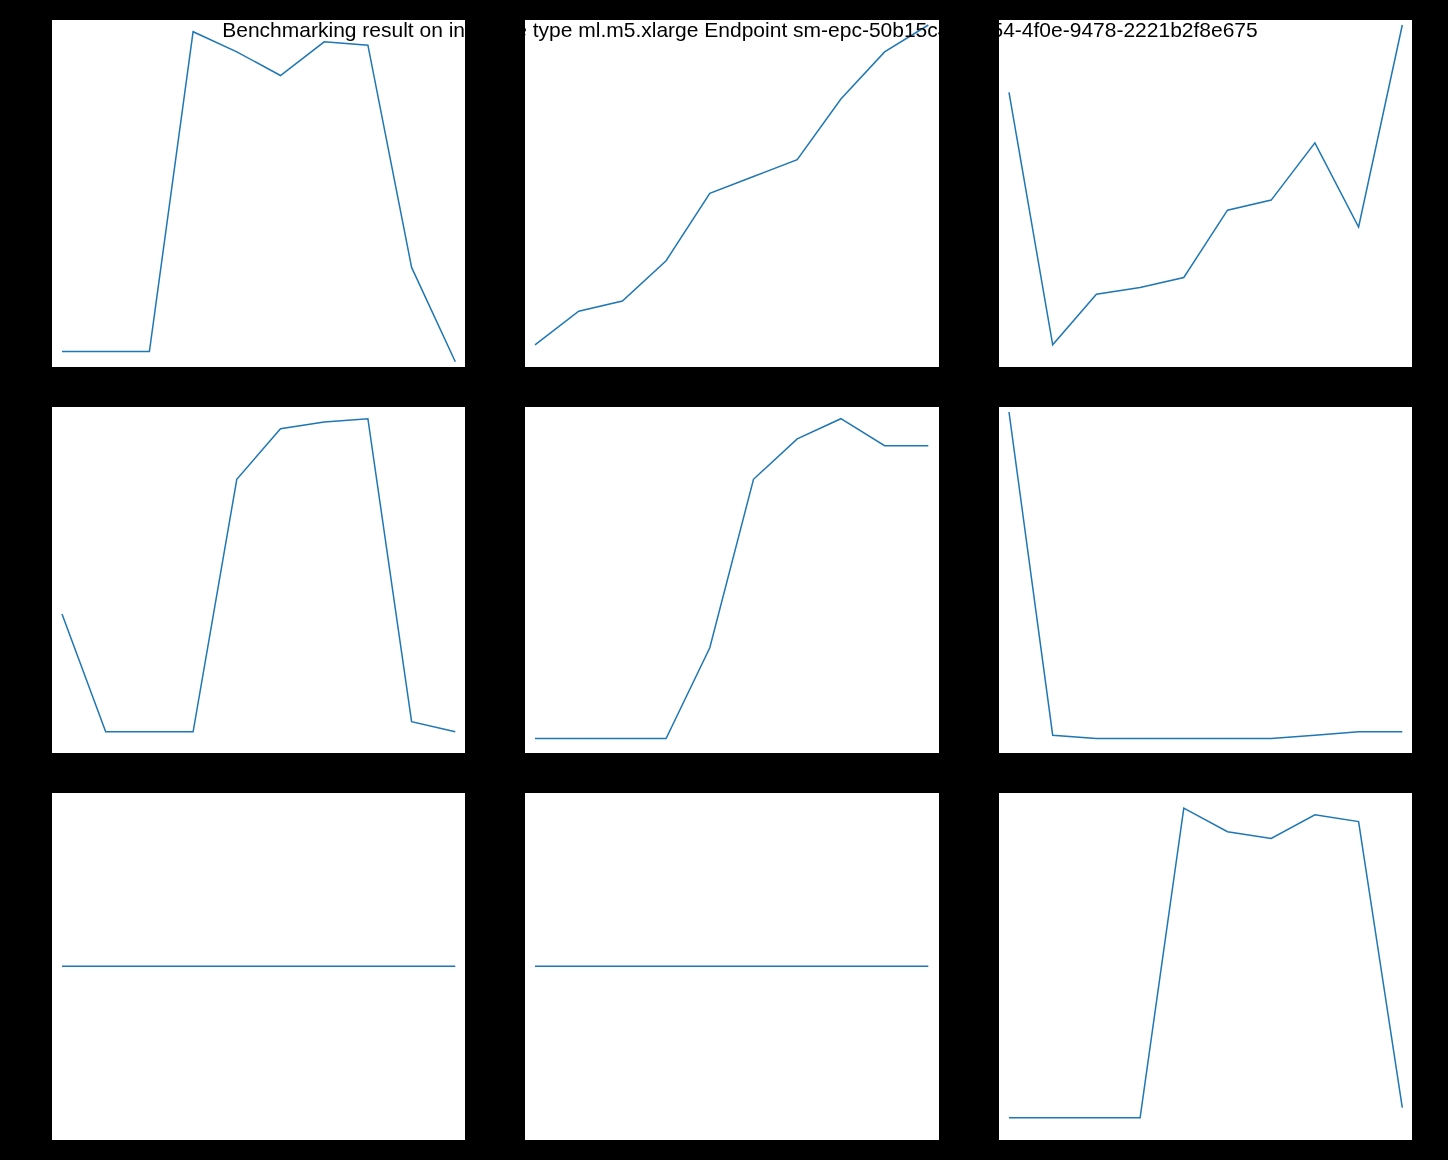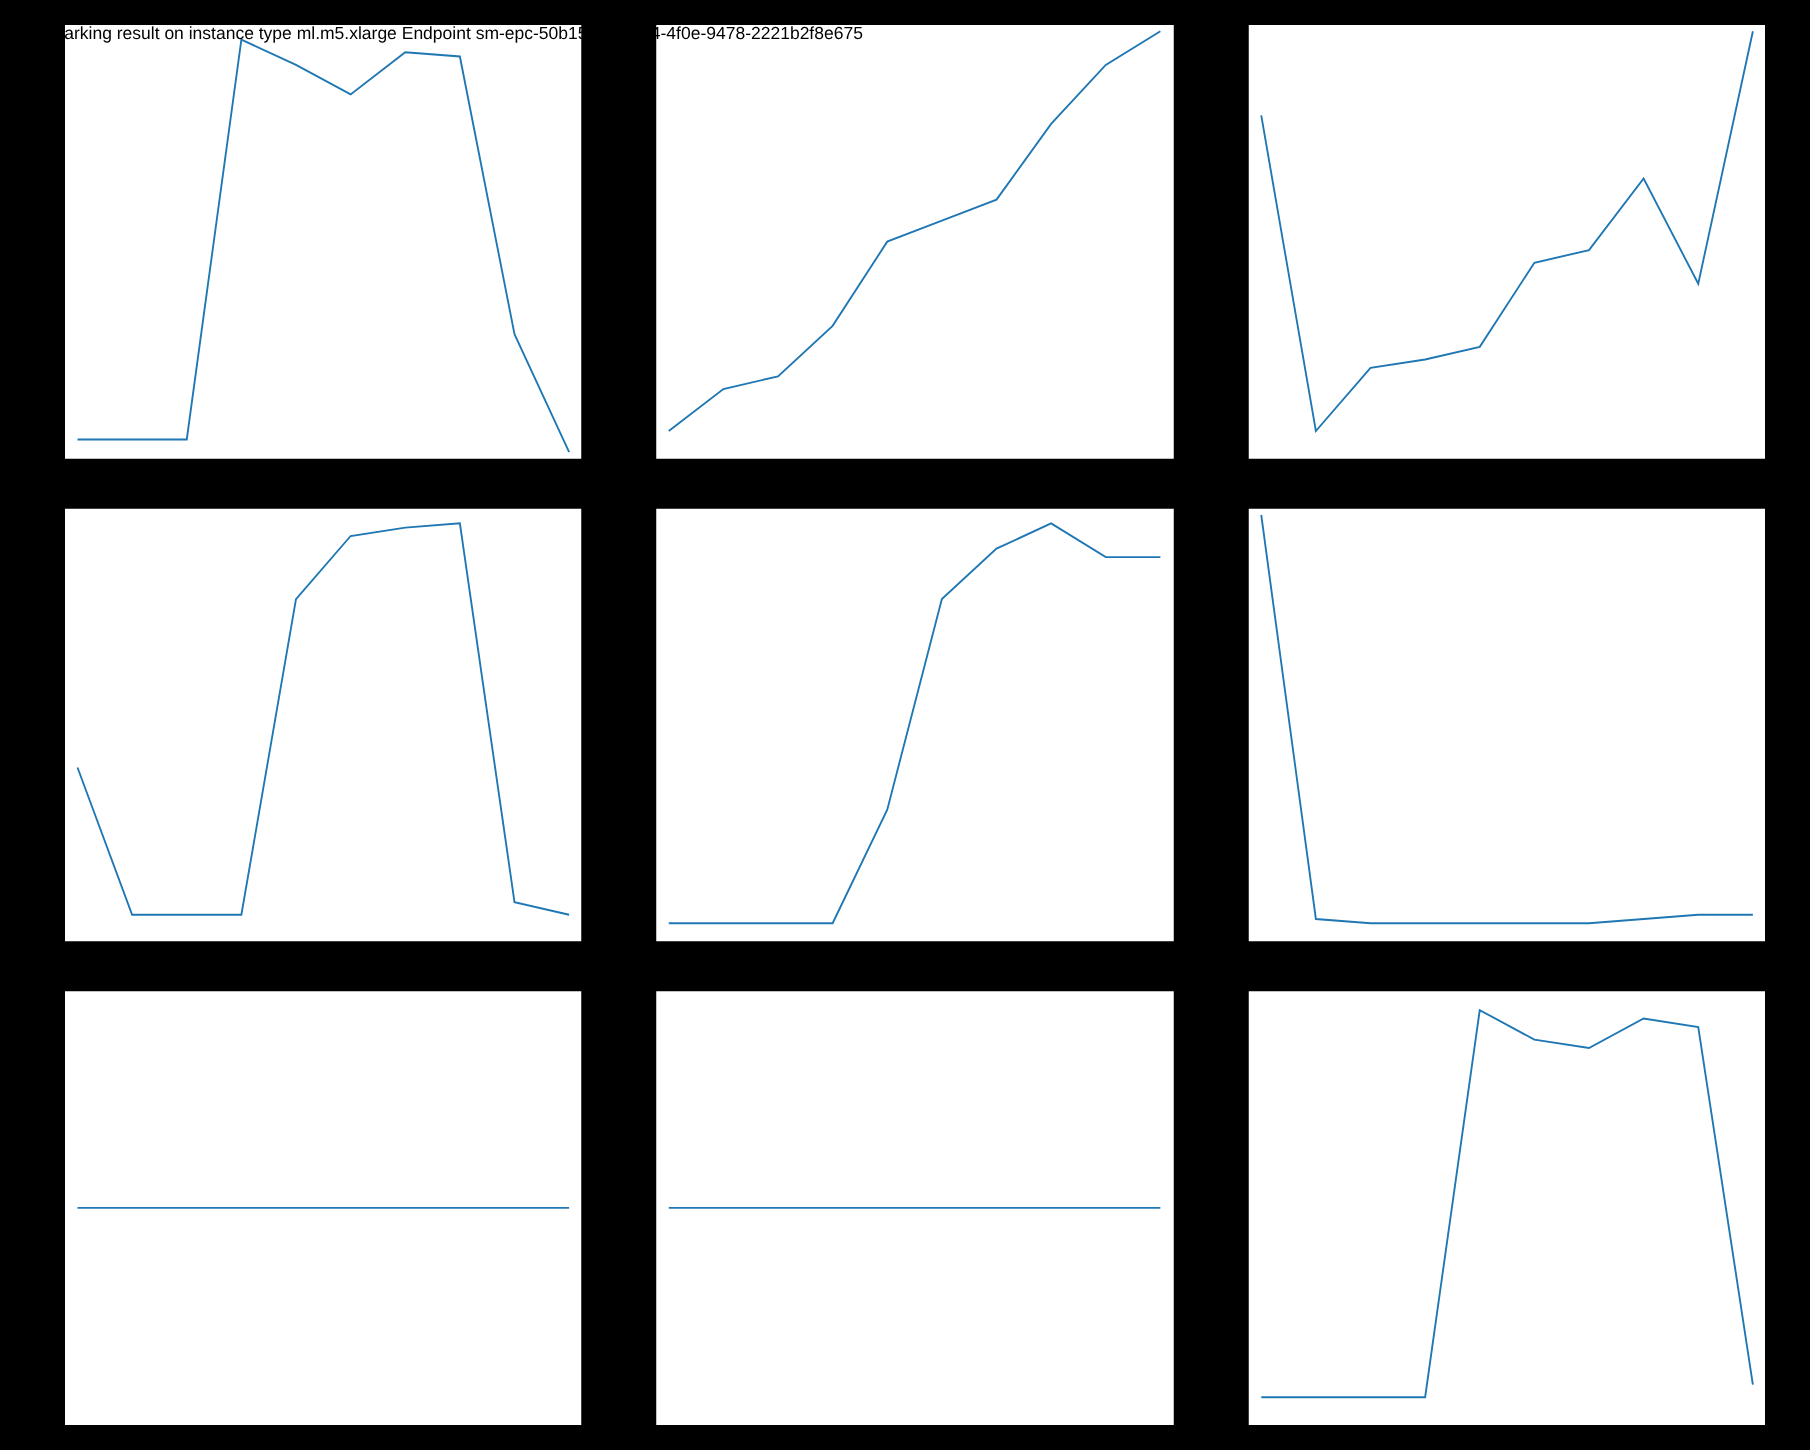"Benchmarking result on instance type" .title { font-size: 14px -> 21px; padding-left: none -> 32px; text-align: left -> center }
